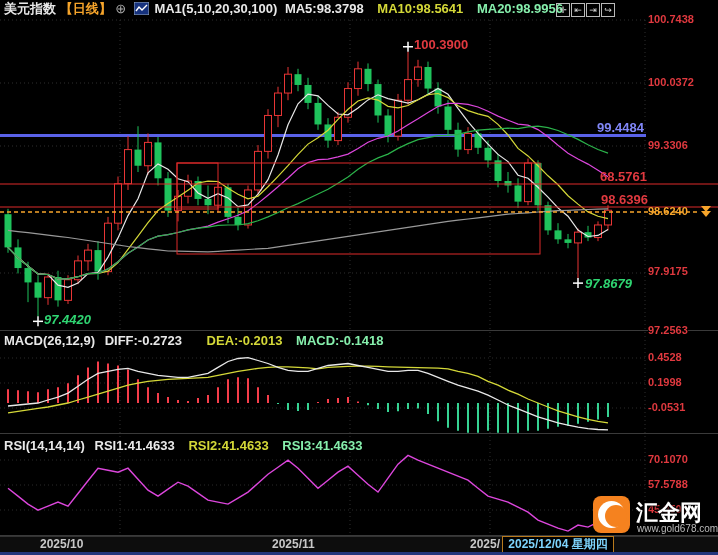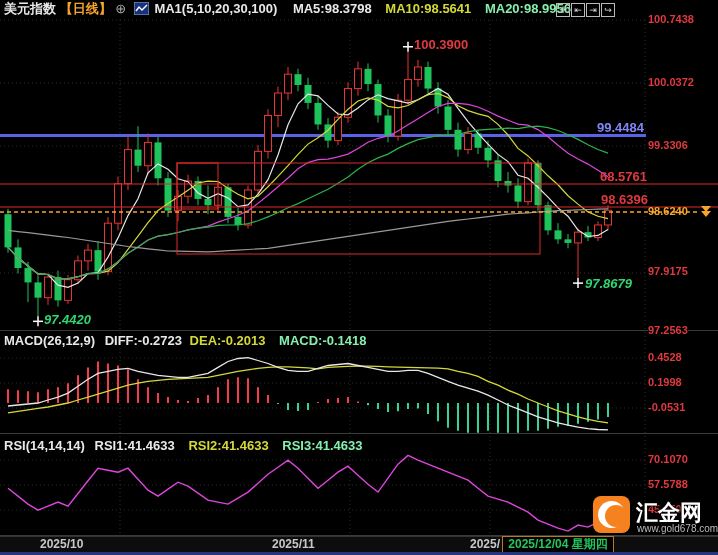"MA5:98.3798" span.white { margin-left: 12px -> 4px }
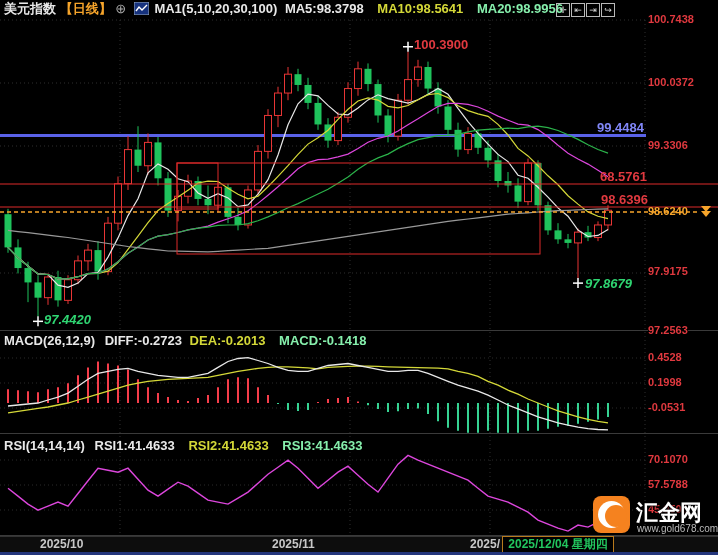"DEA:-0.2013" span.yellow { margin-left: 4px -> 21px }
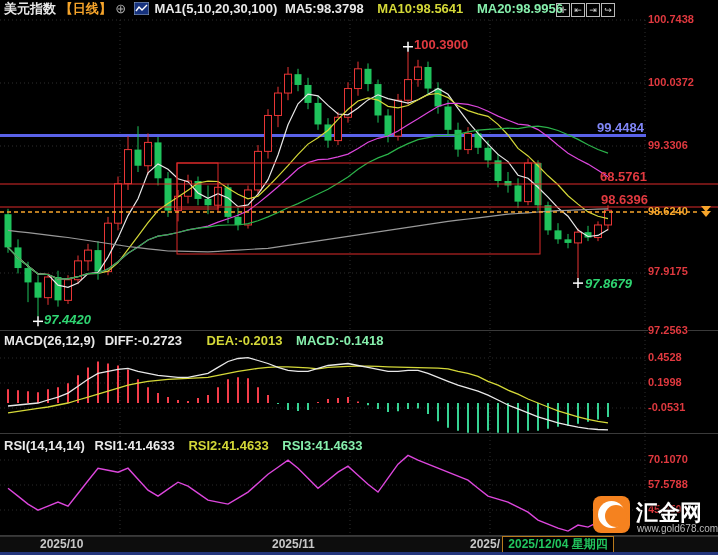"2025/12/04 星期四" .datebox { color: #22c55e -> #7dd3fc }
